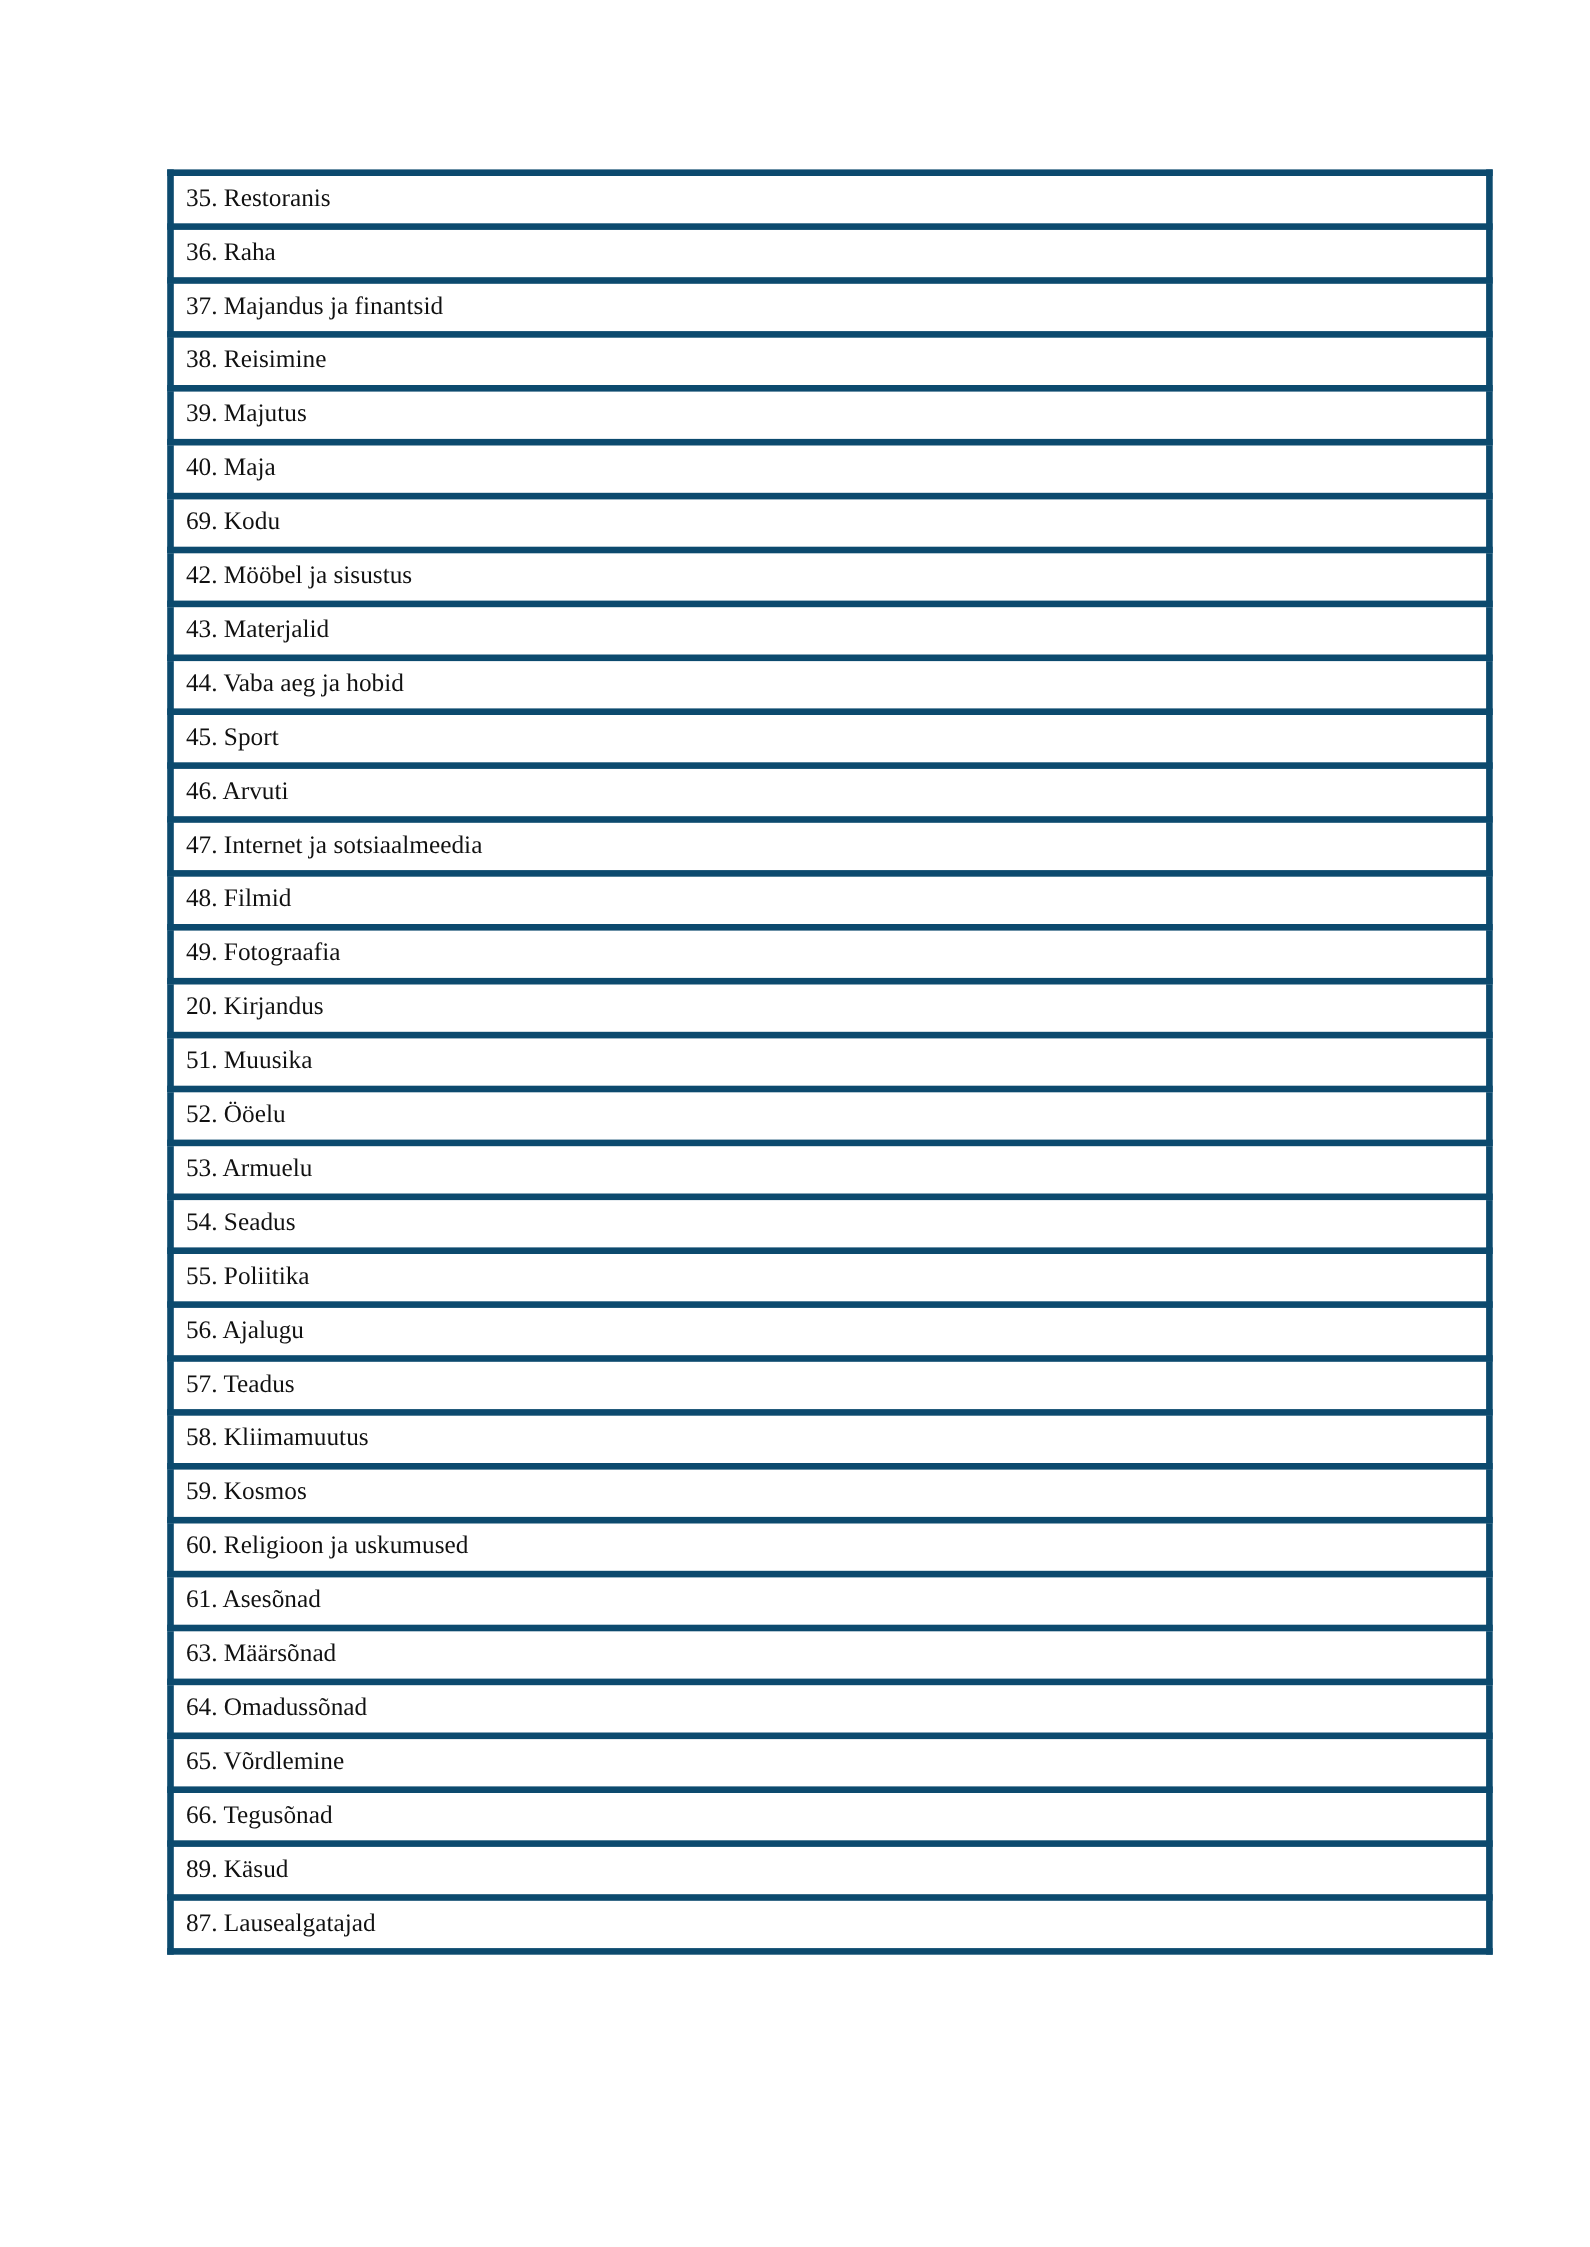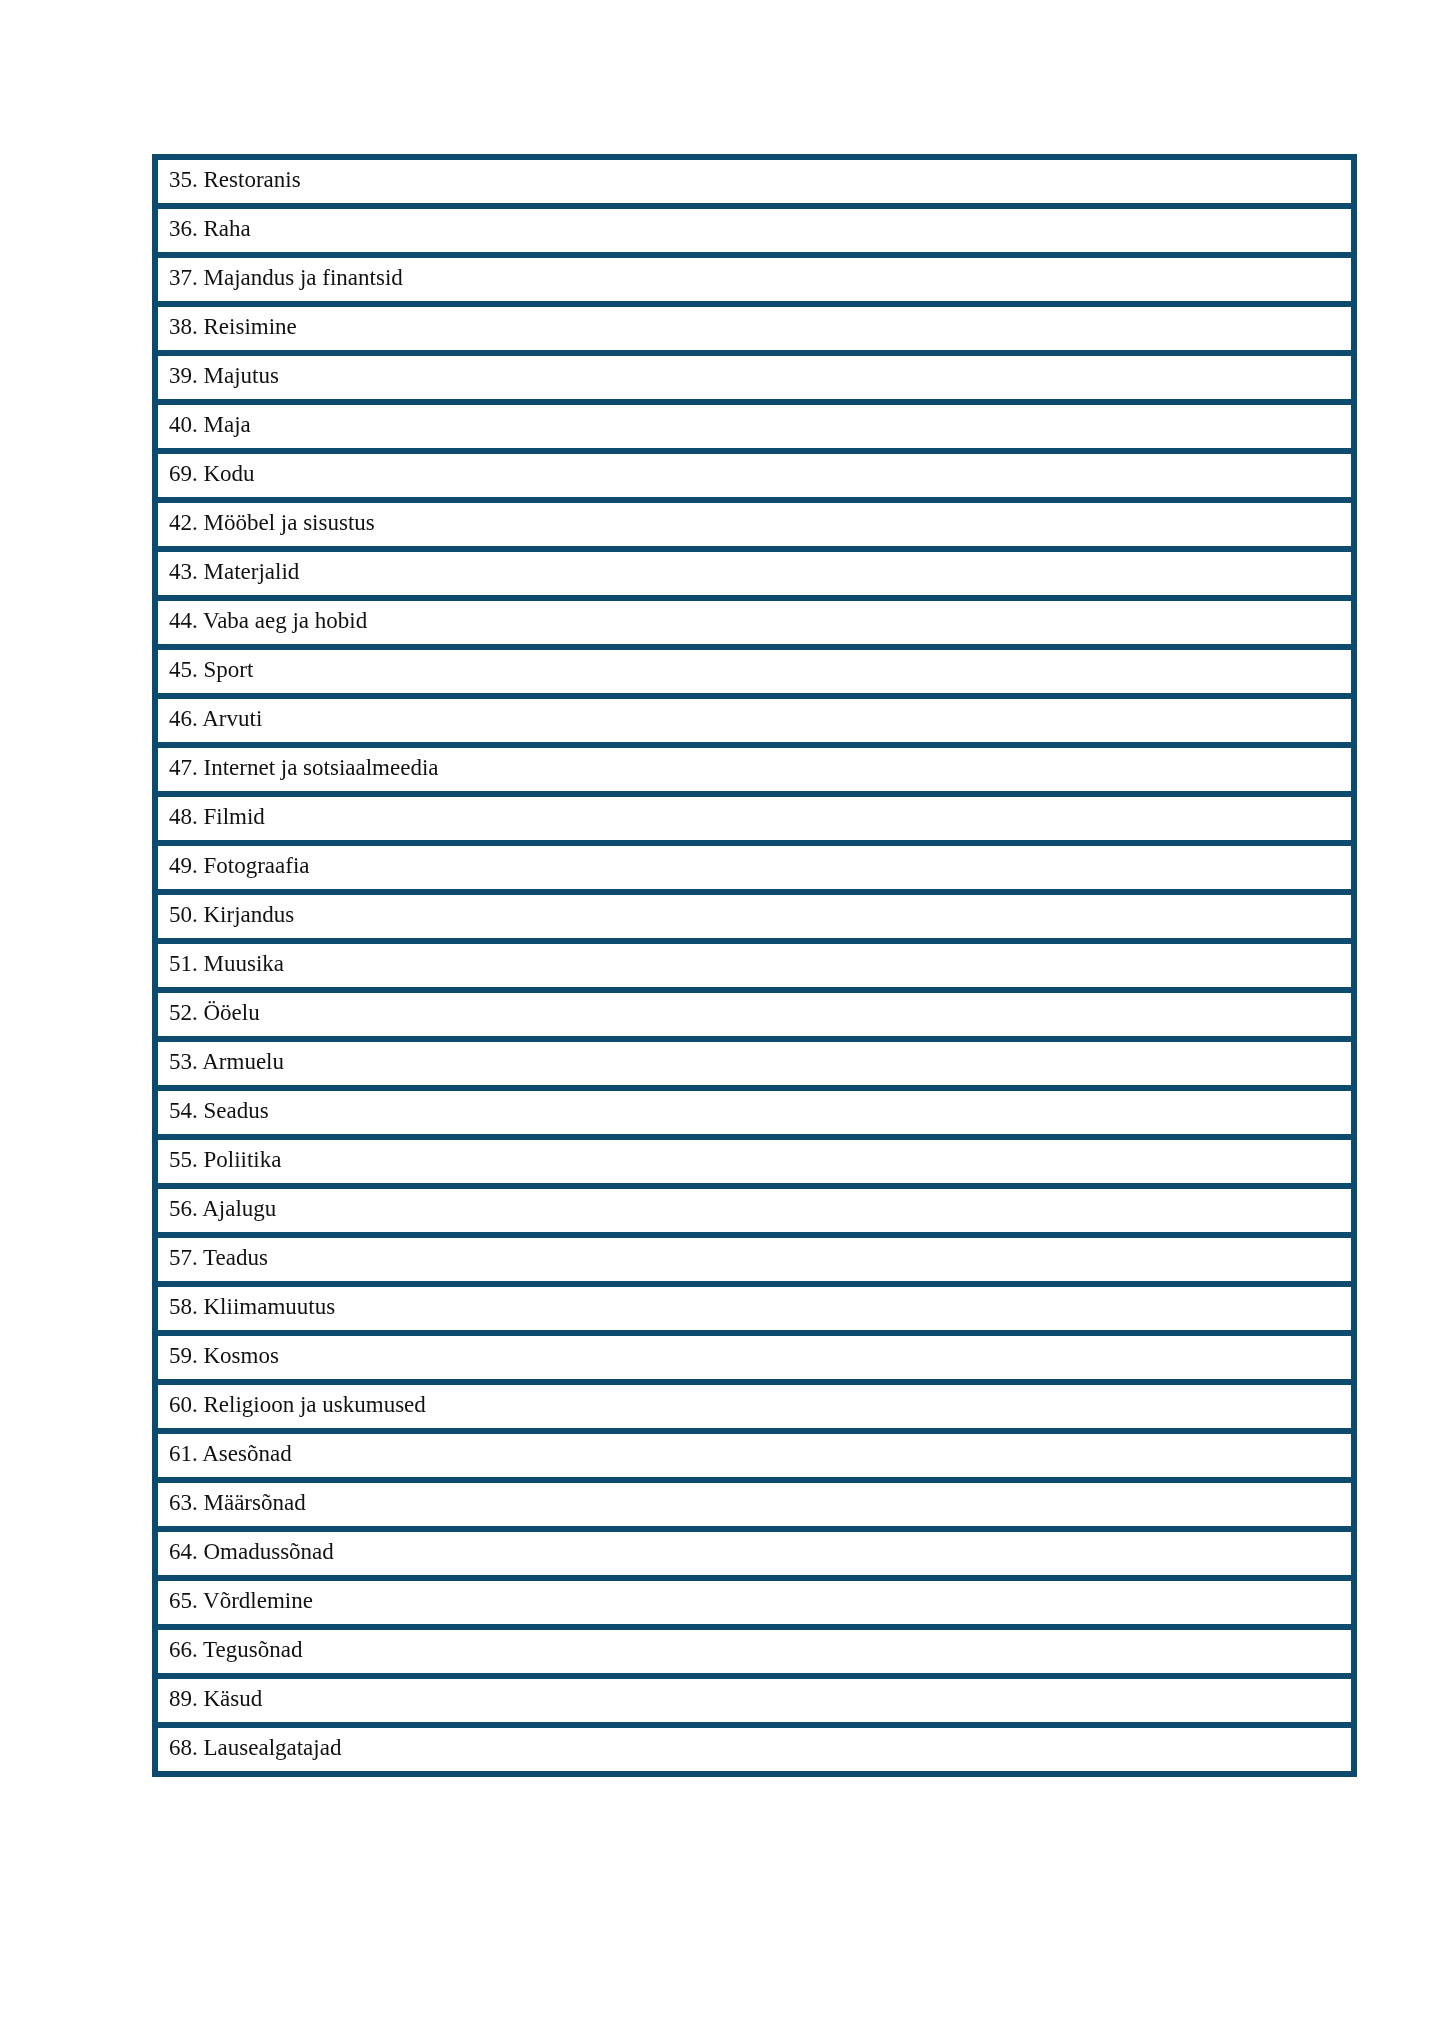"50. Kirjandus" td { text: 50 -> 20 }
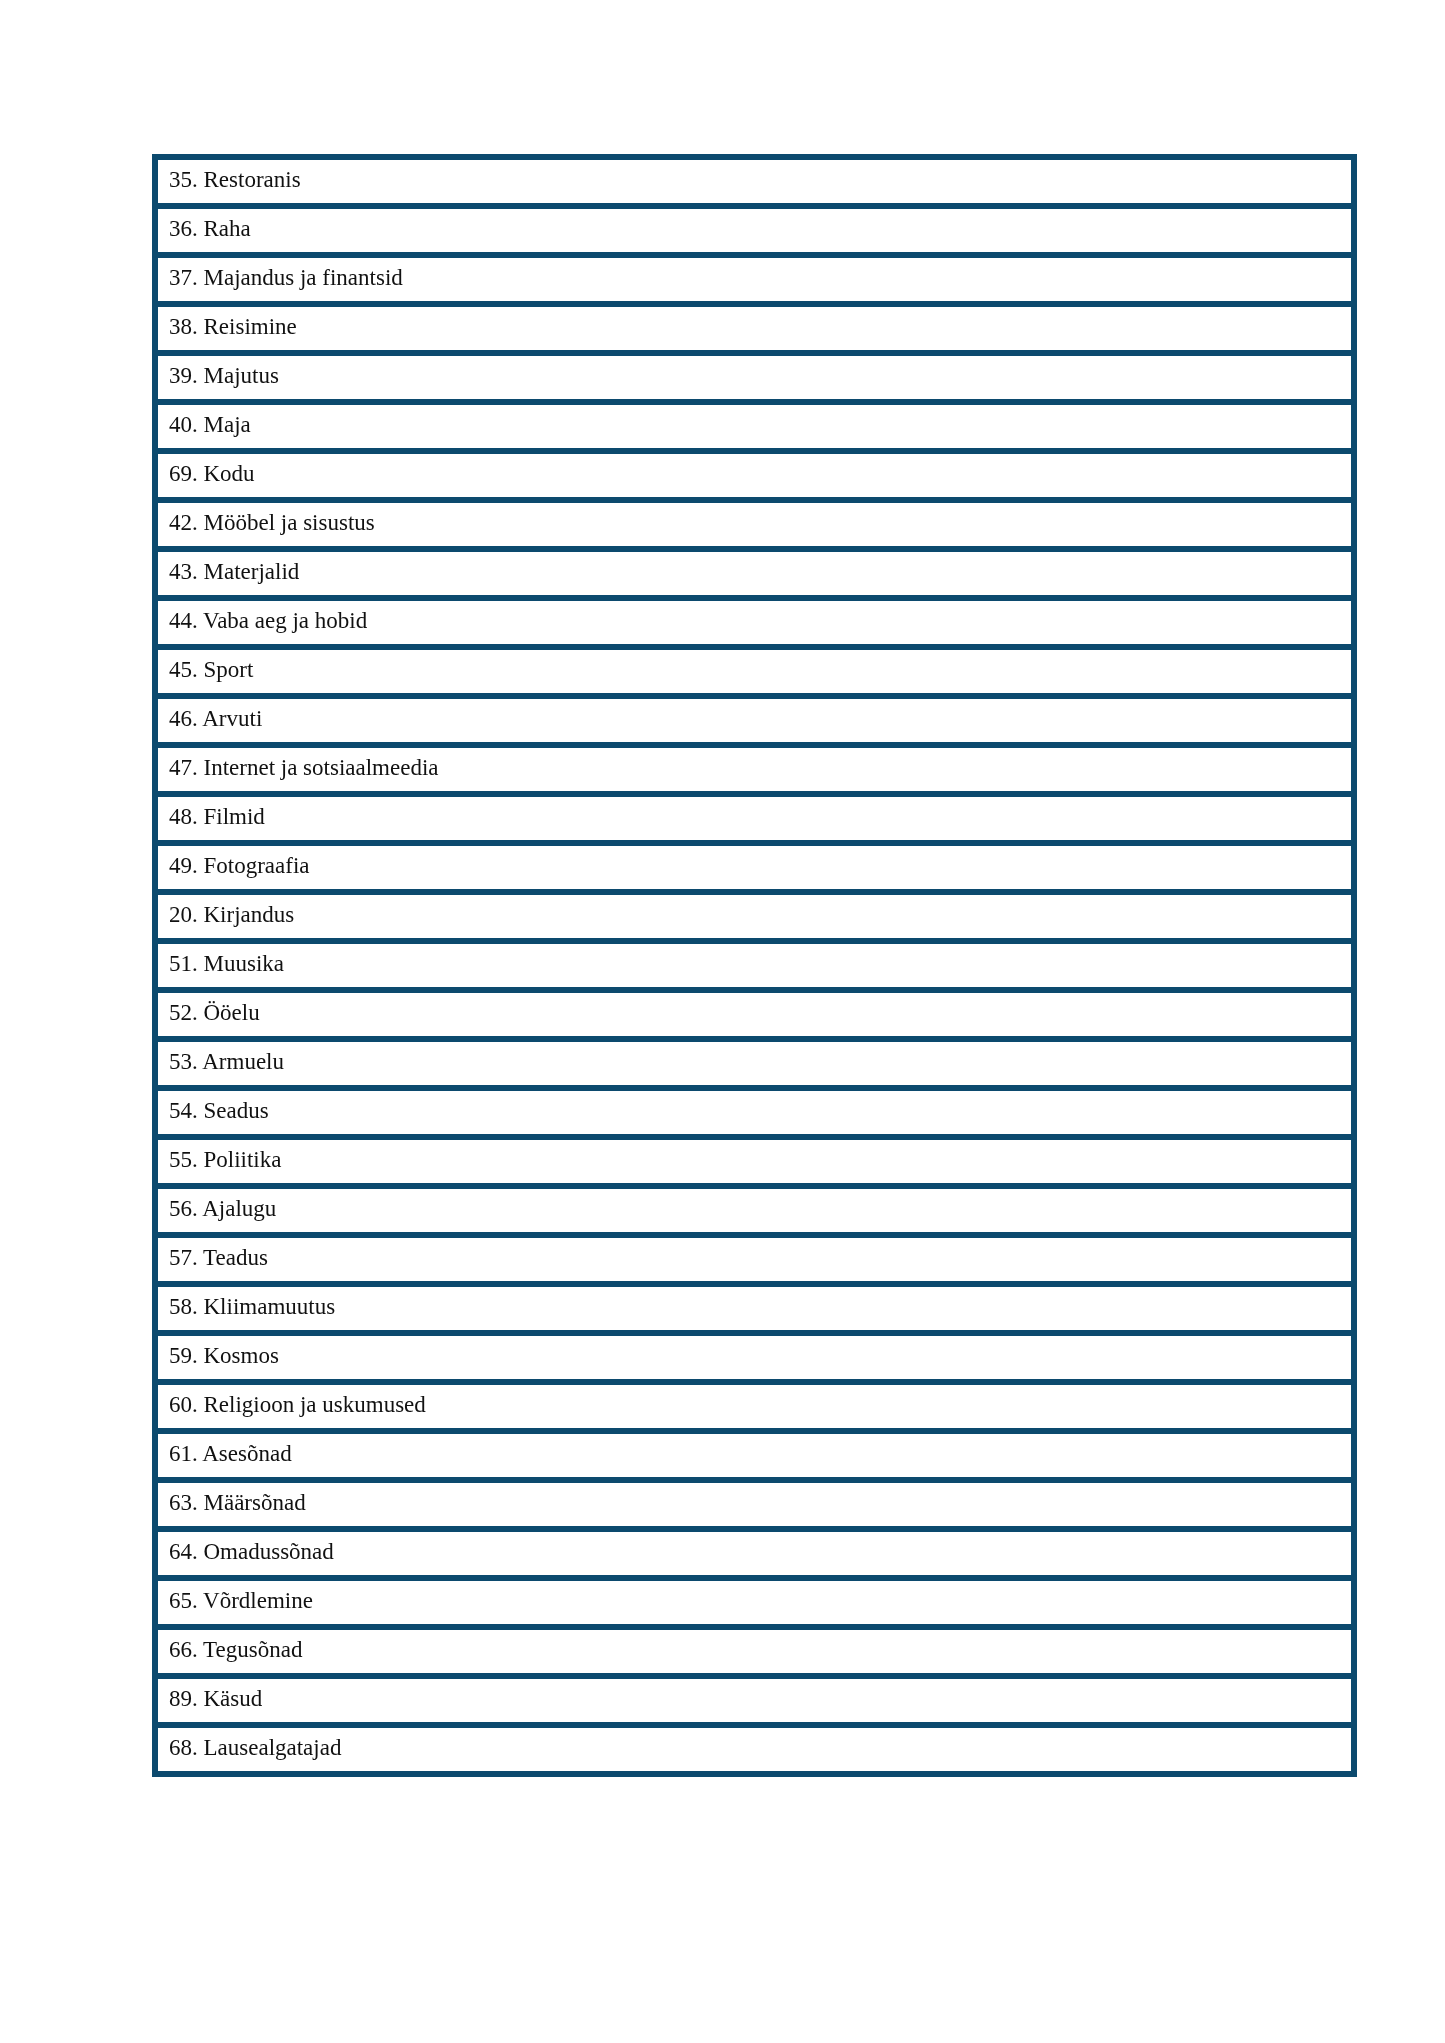"68. Lausealgatajad" td { text: 68 -> 87 }
